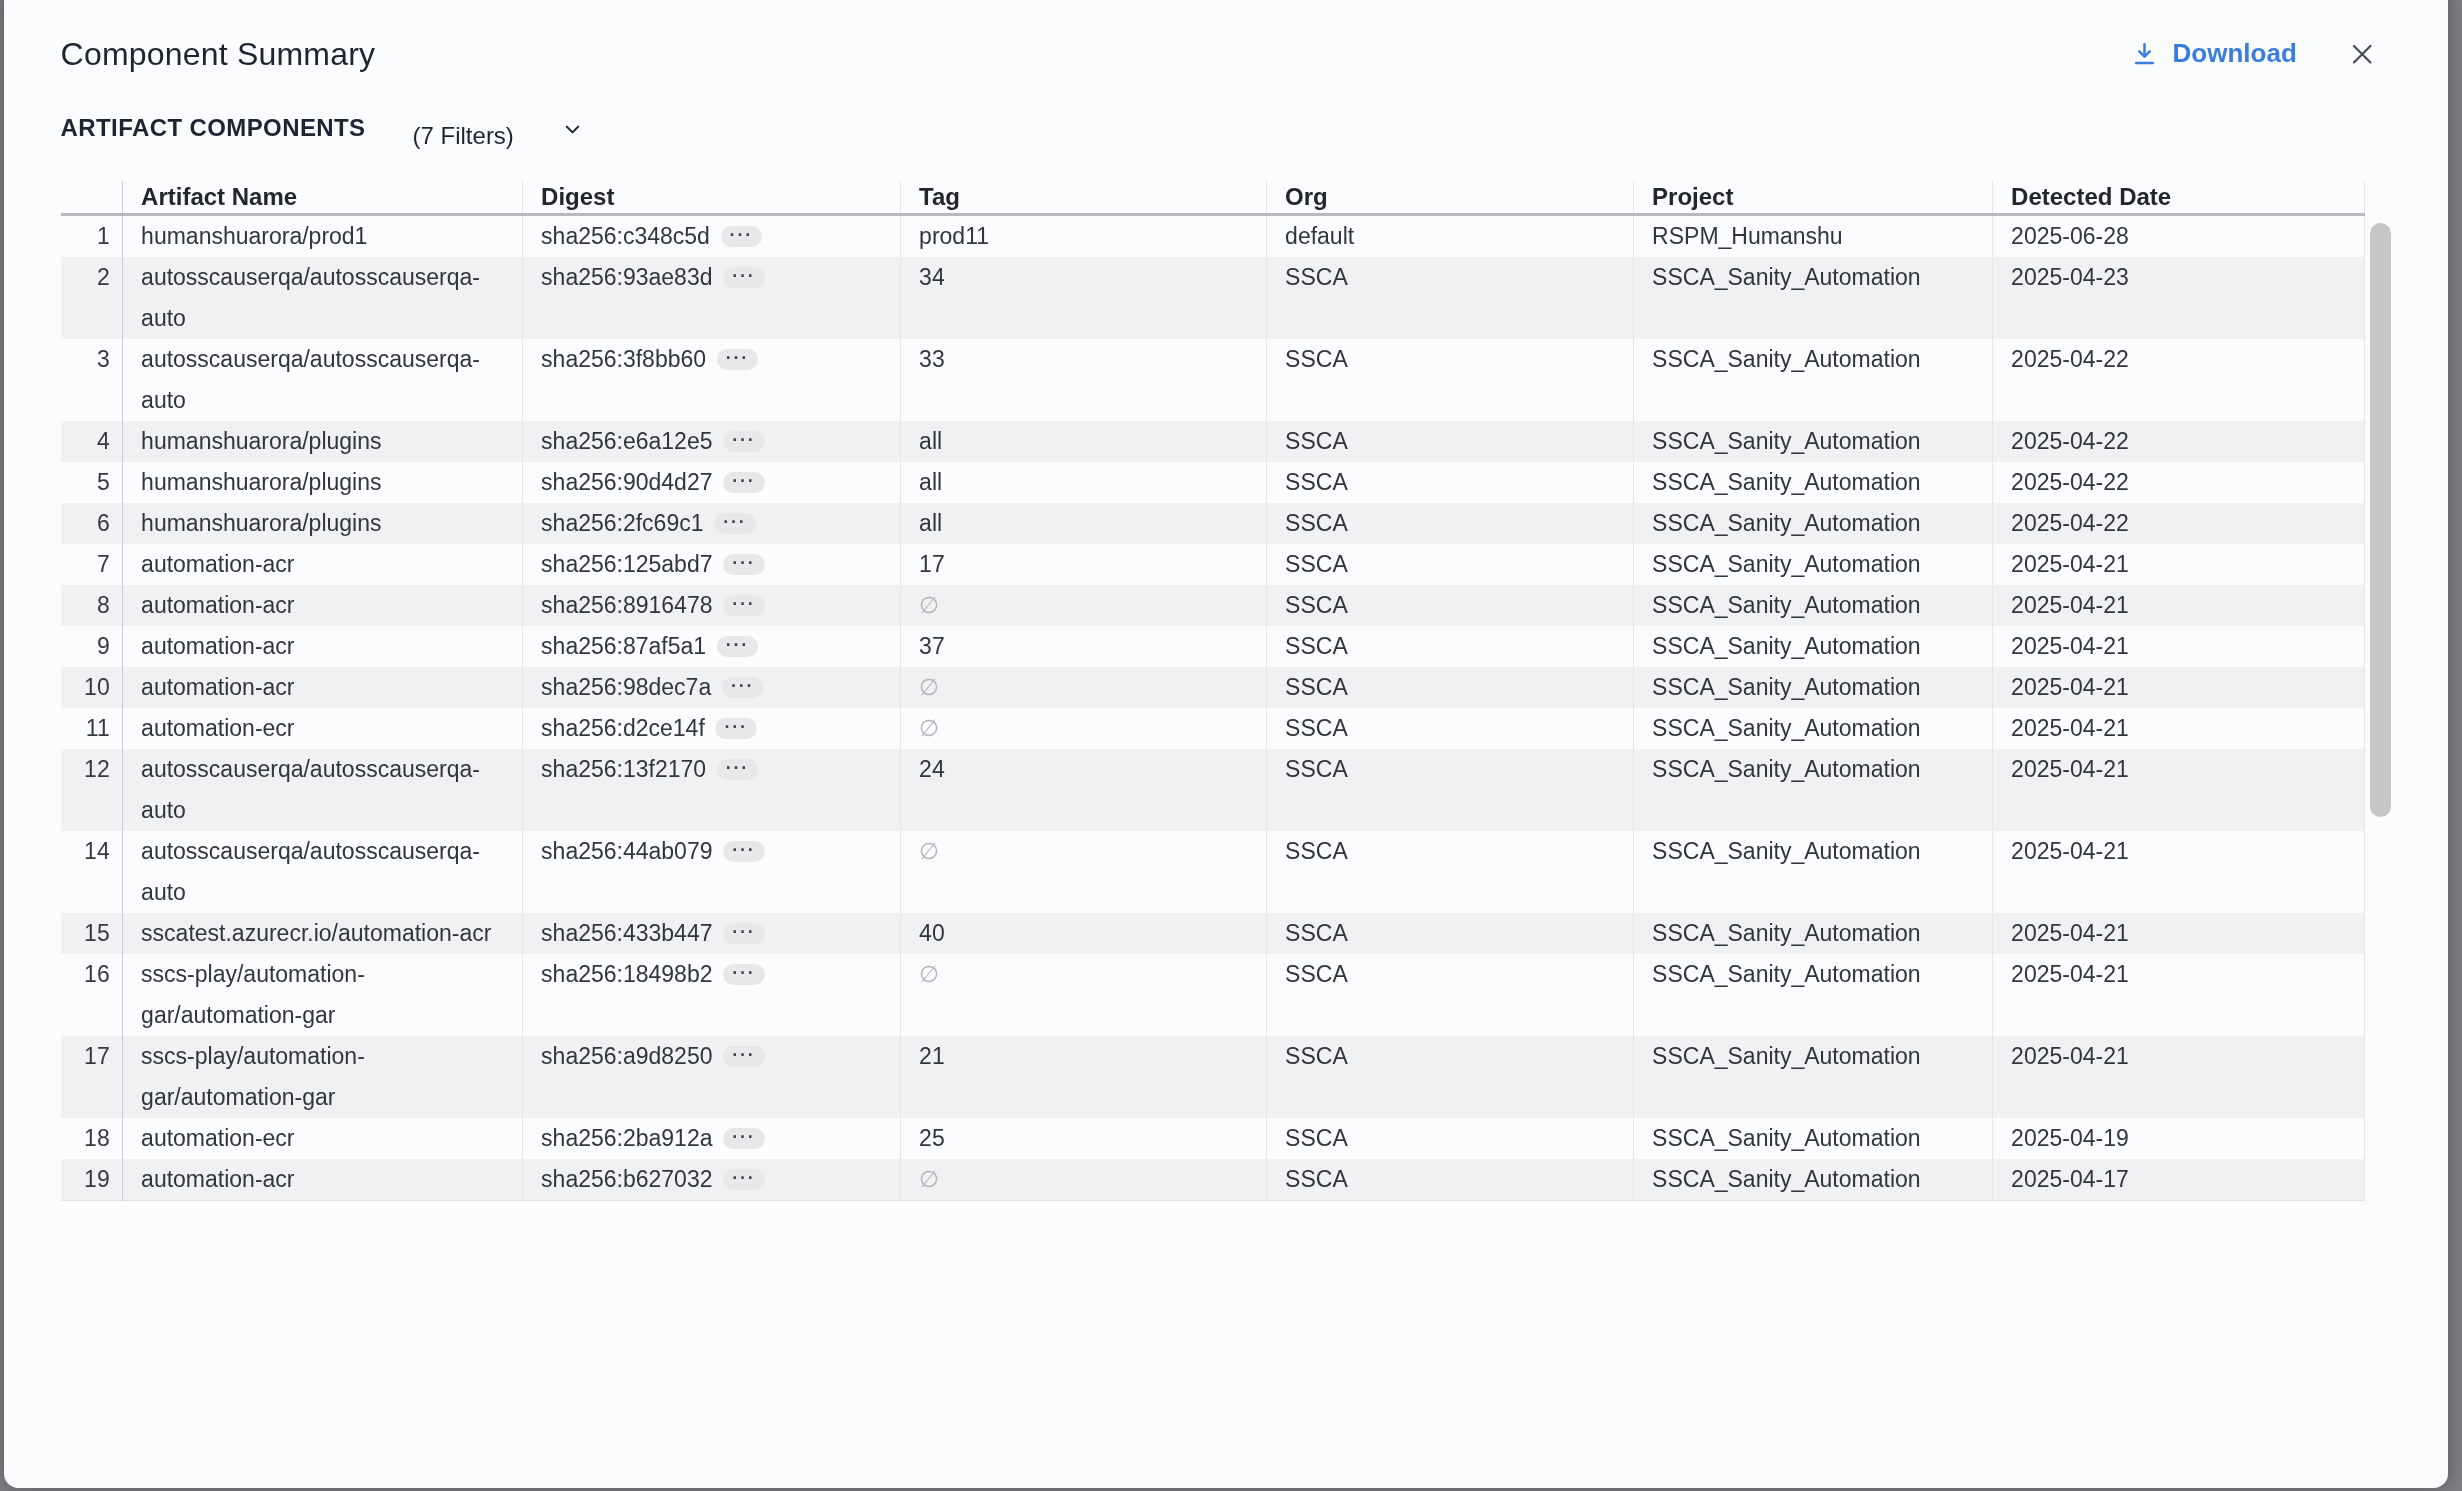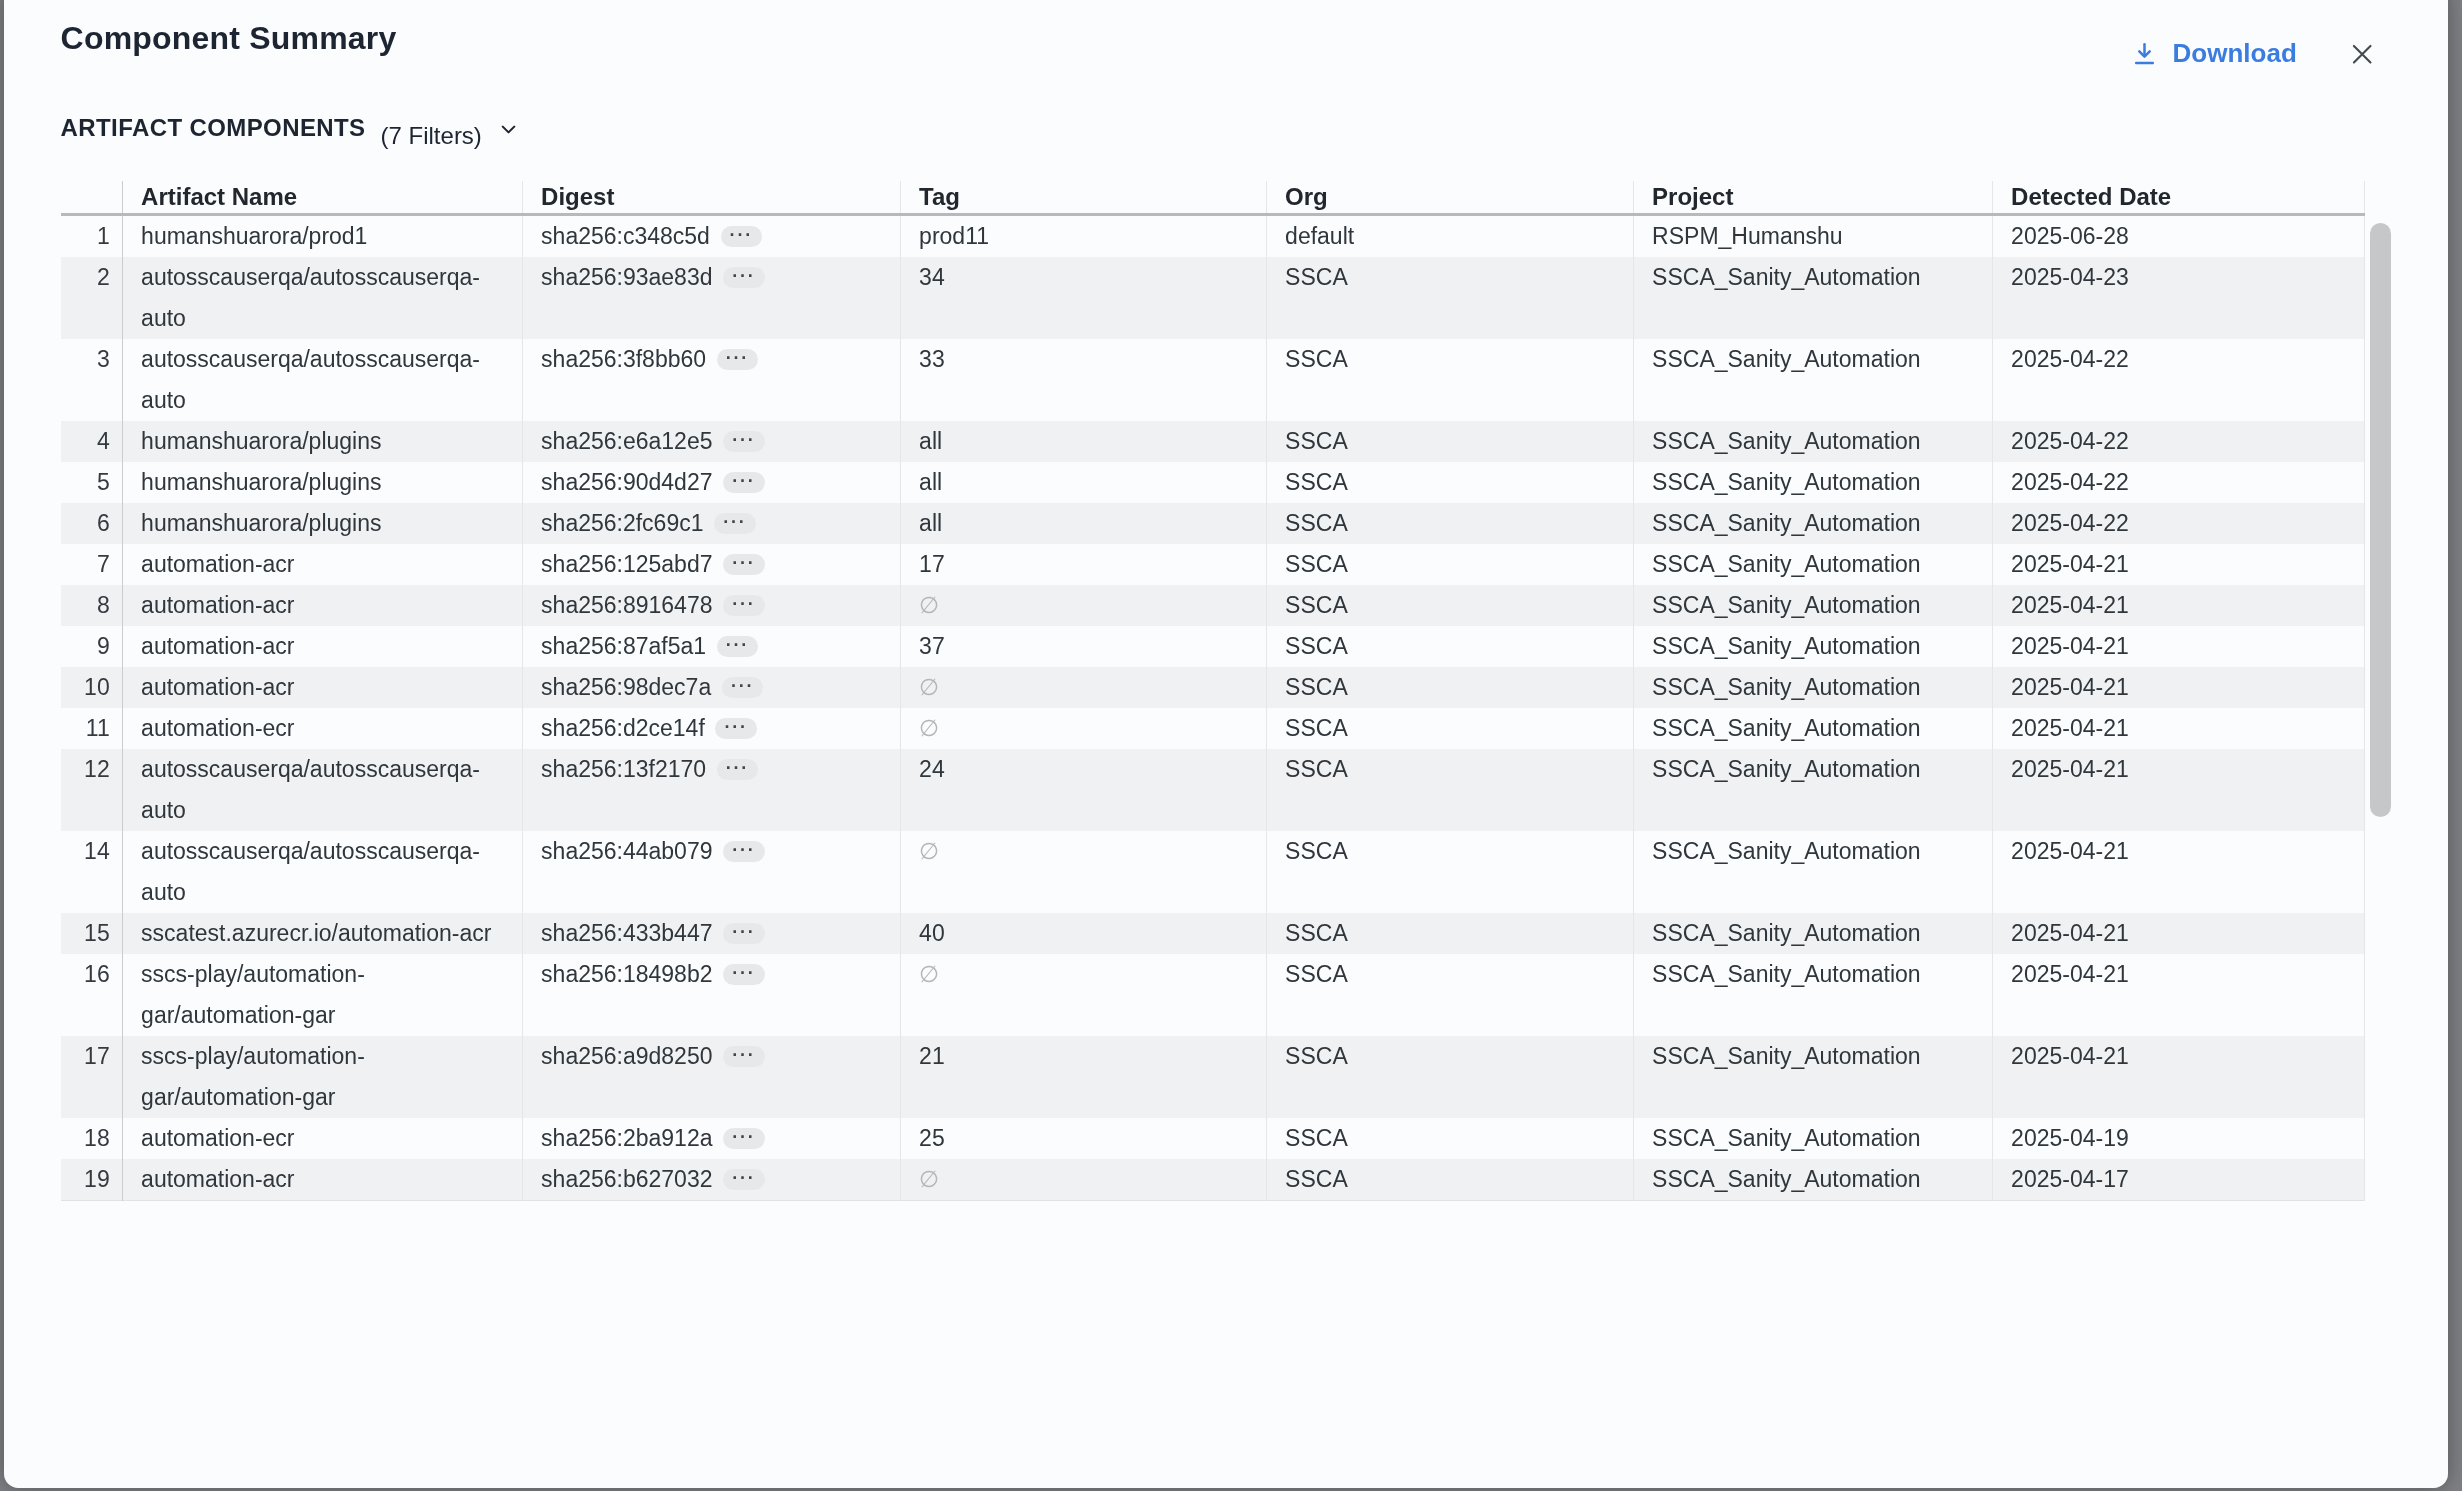"Component Summary" .page-title { font-weight: 700 -> 400; top: 34px -> 50px }
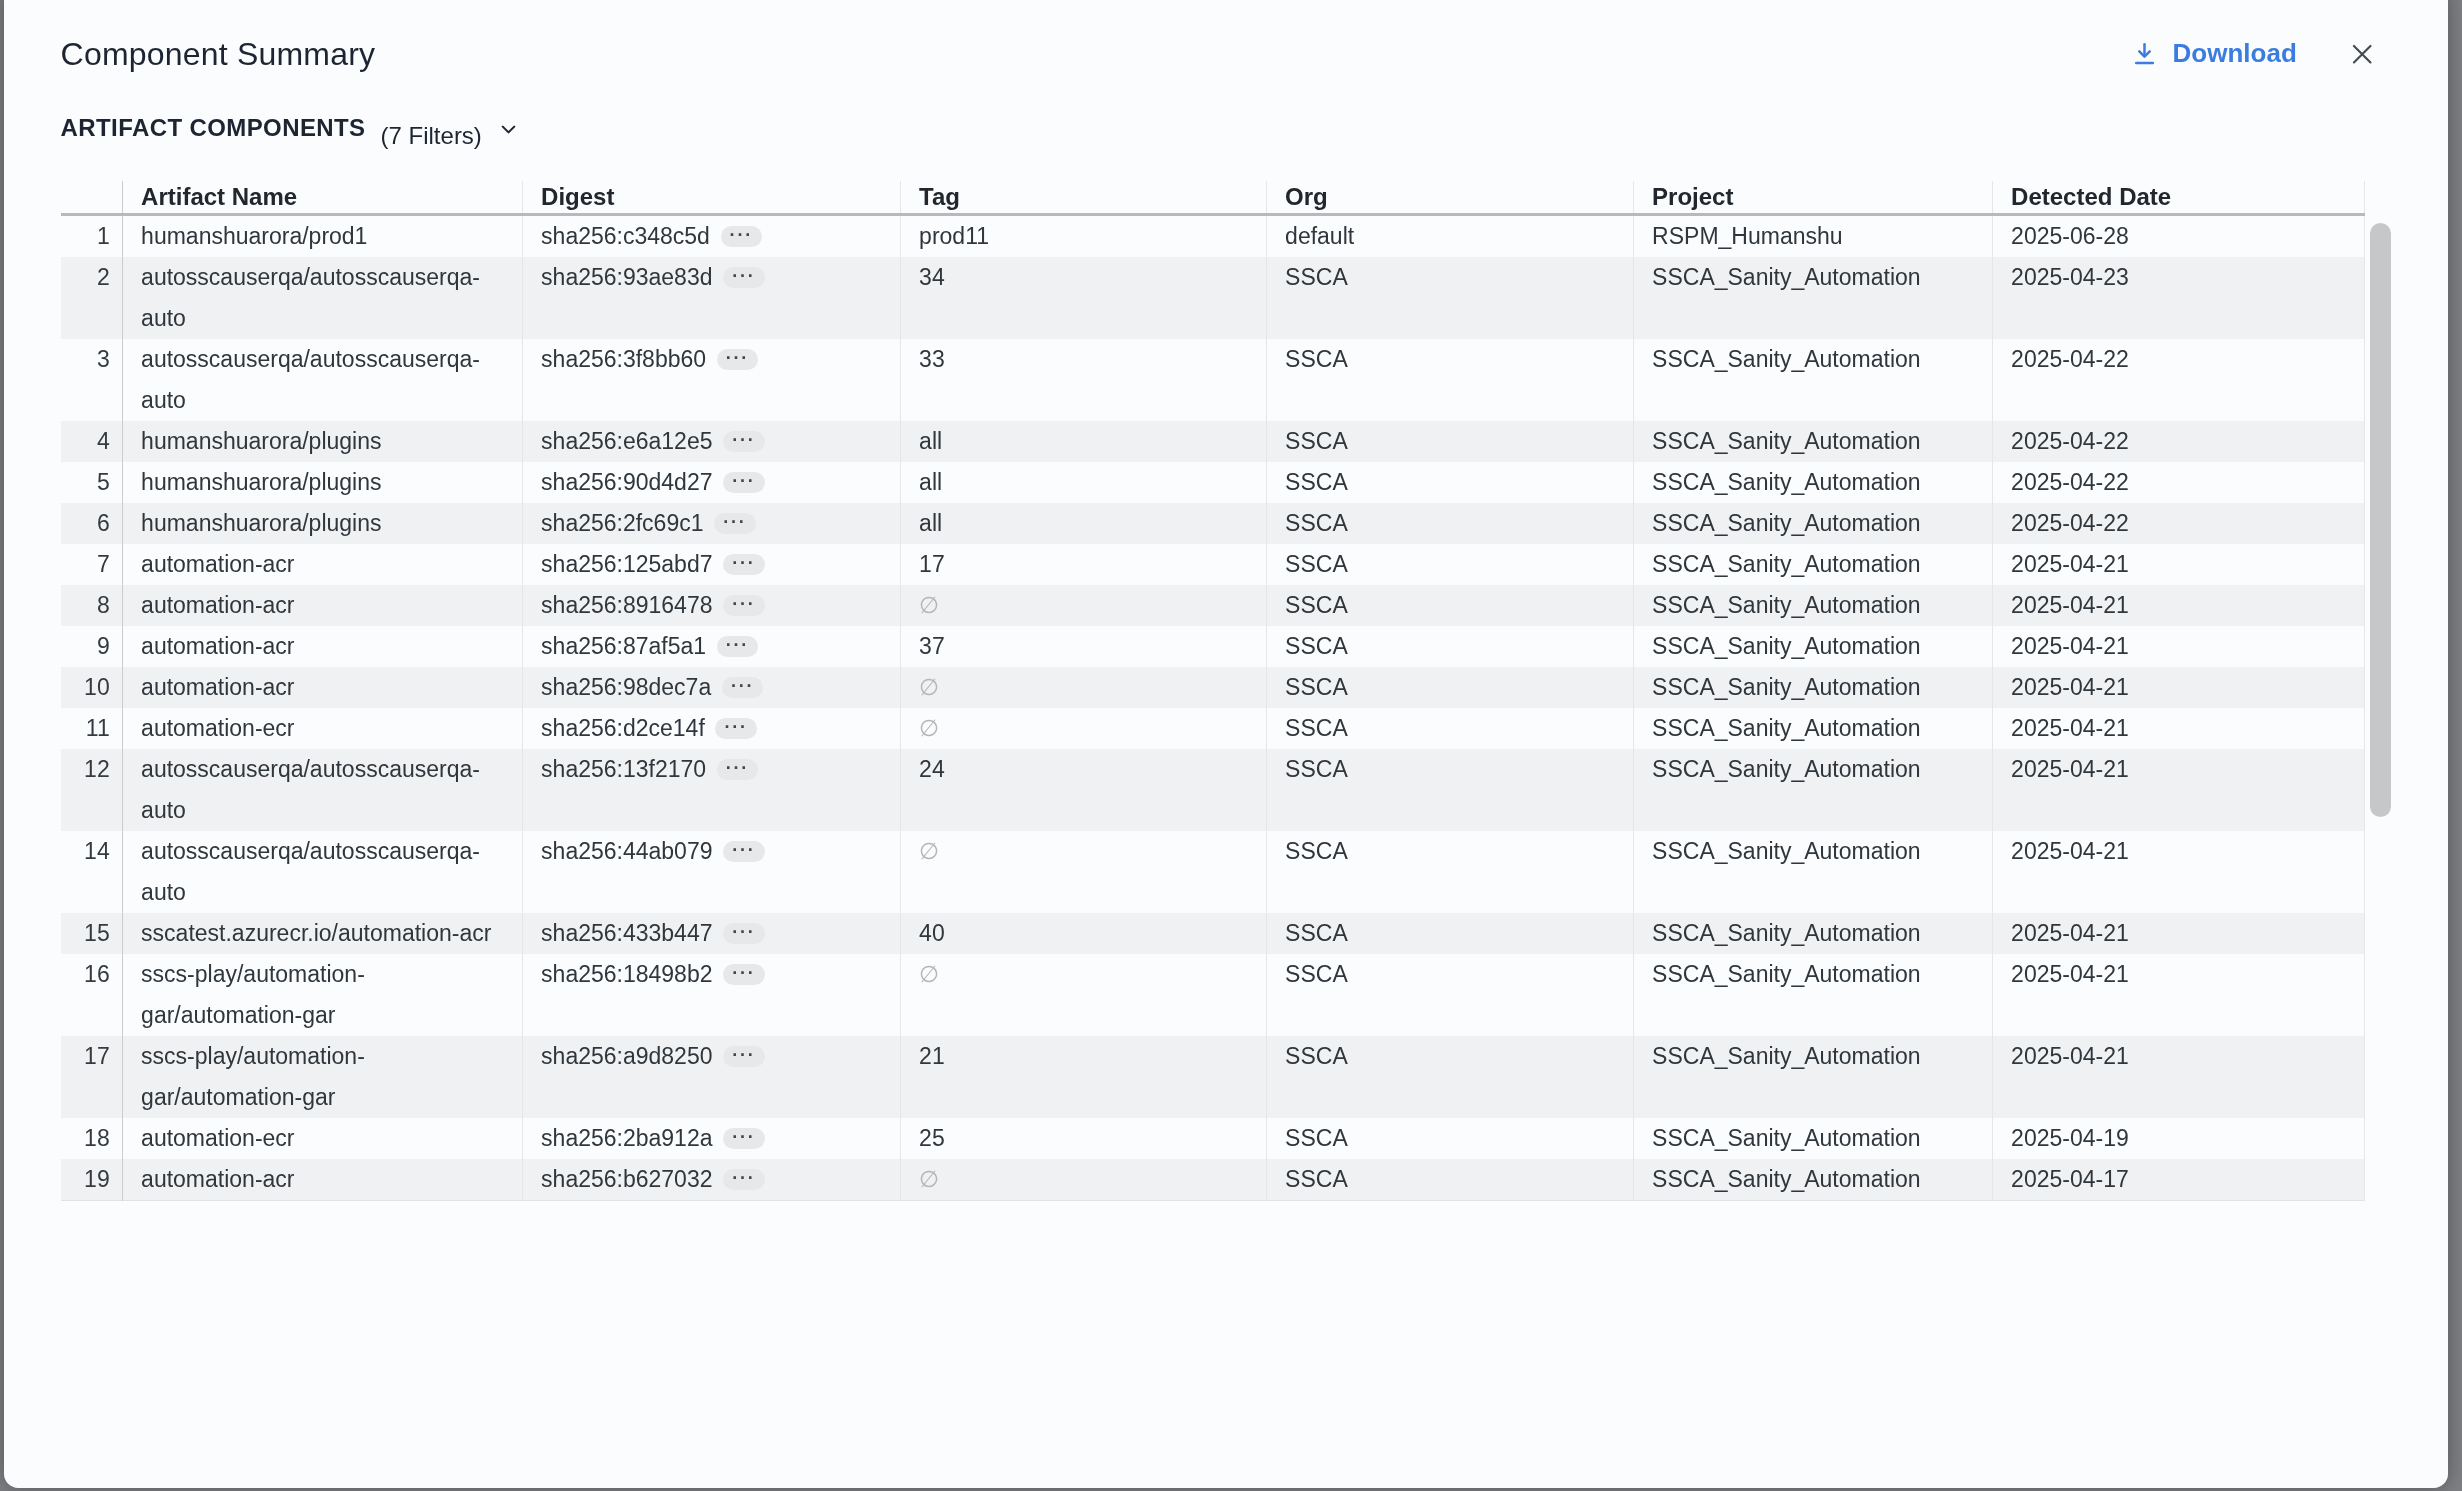"ARTIFACT COMPONENTS" .section-hdr { gap: none -> 32px }
